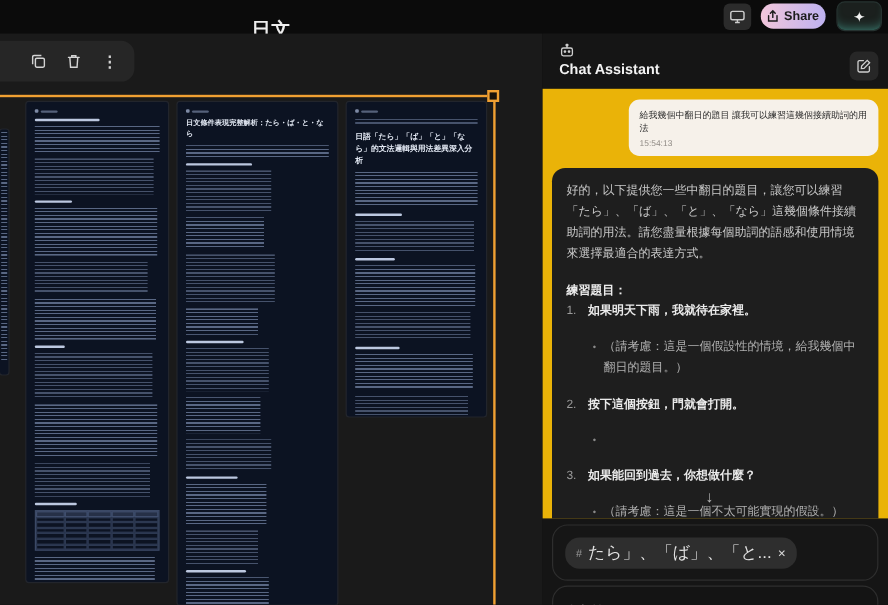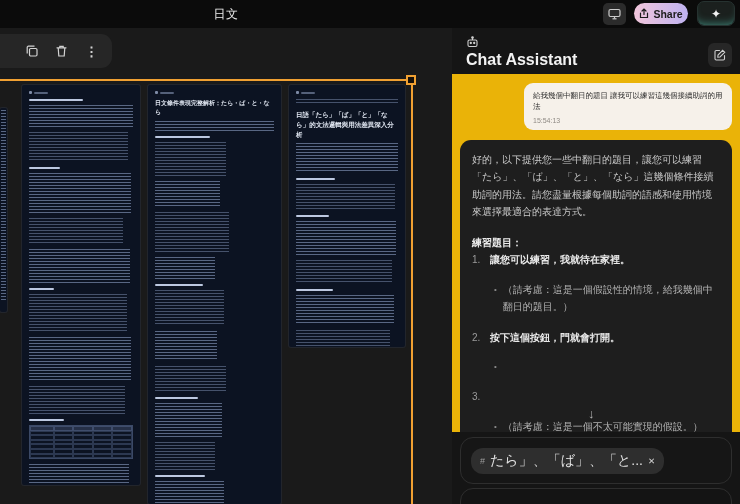"日文" #doc-title { font-size: 12px -> 16px; font-weight: 400 -> 700; top: 0 -> 12px }
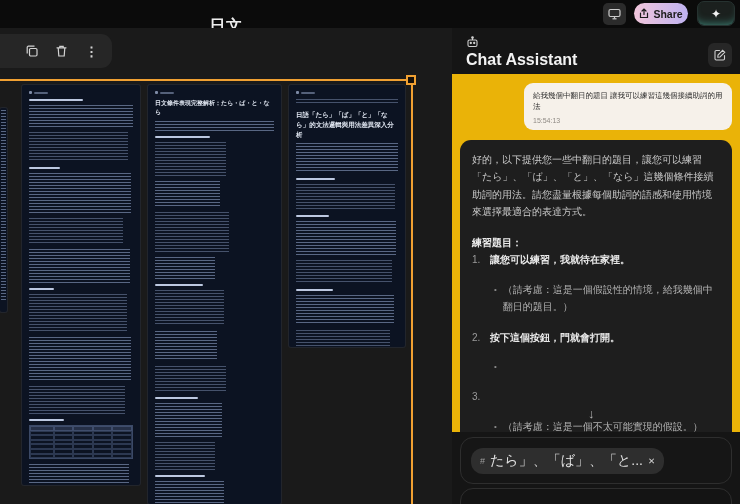"Chat Assistant" #chat-title { font-size: 16px -> 12px }
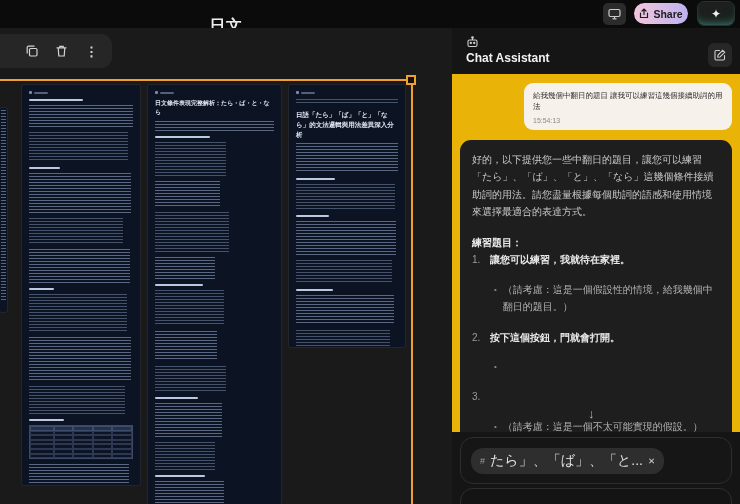"讓您可以練習，我就待在家裡。" span.qa-statement { text: 讓您可以練習 -> 如果明天下雨 }
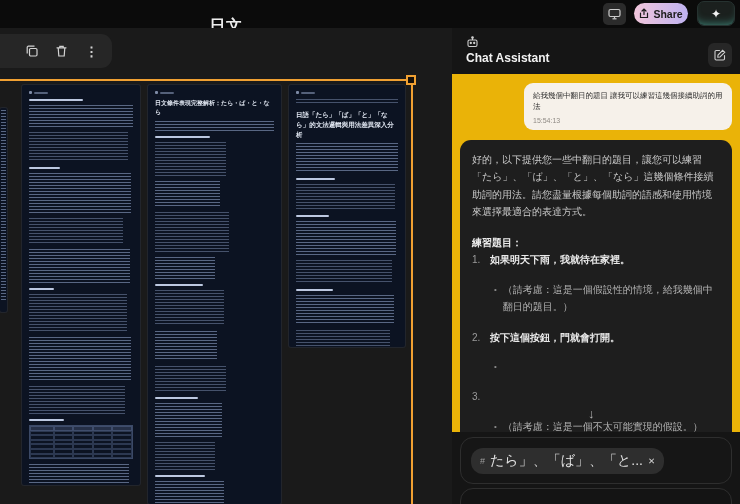"如果能回到過去，你想做什麼？" span.qa-statement { html: none -> <span>如果能回到過去，你想做什麼？</span> }
